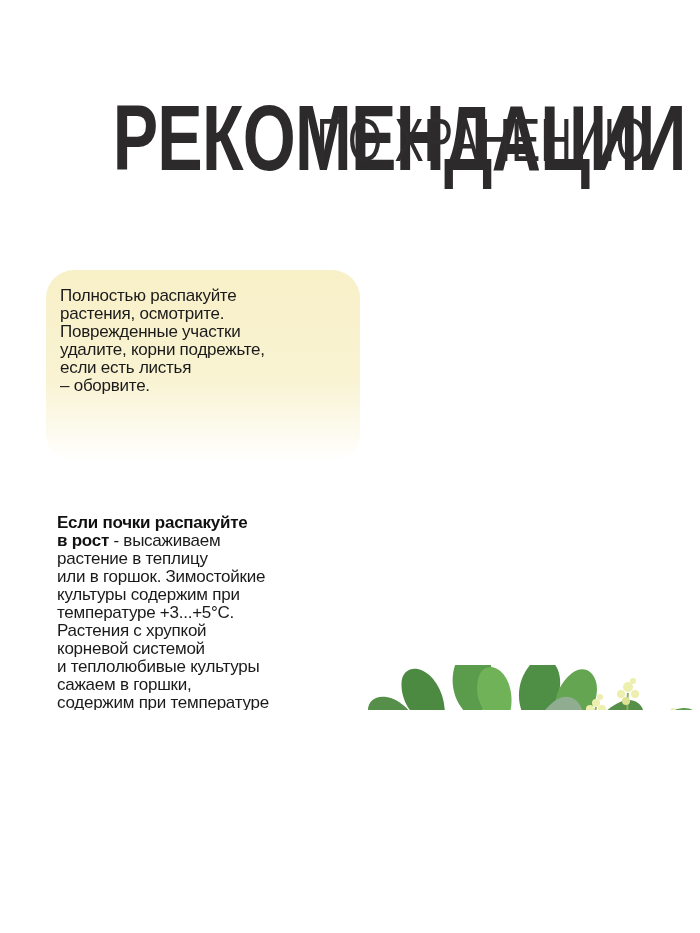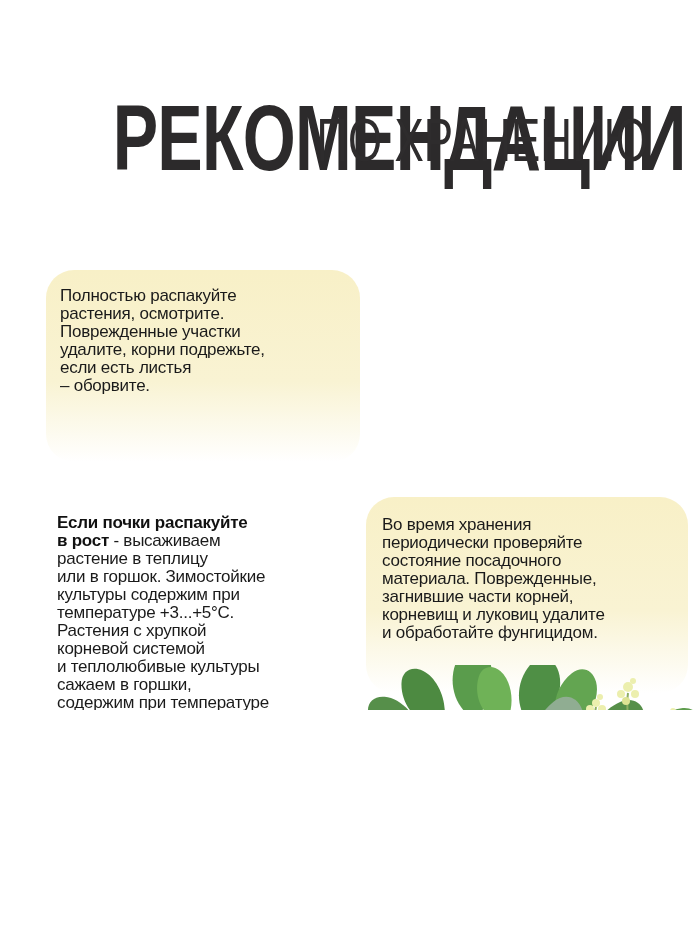"Во время хранения" div.tip { html: <div> <p>Во время хранения периодически проверяйте состояние посадочного материала. Поврежденные, загнившие части корней, корневищ и луковиц удалите и обработайте фунгицидом.</p> </div> -> none }
